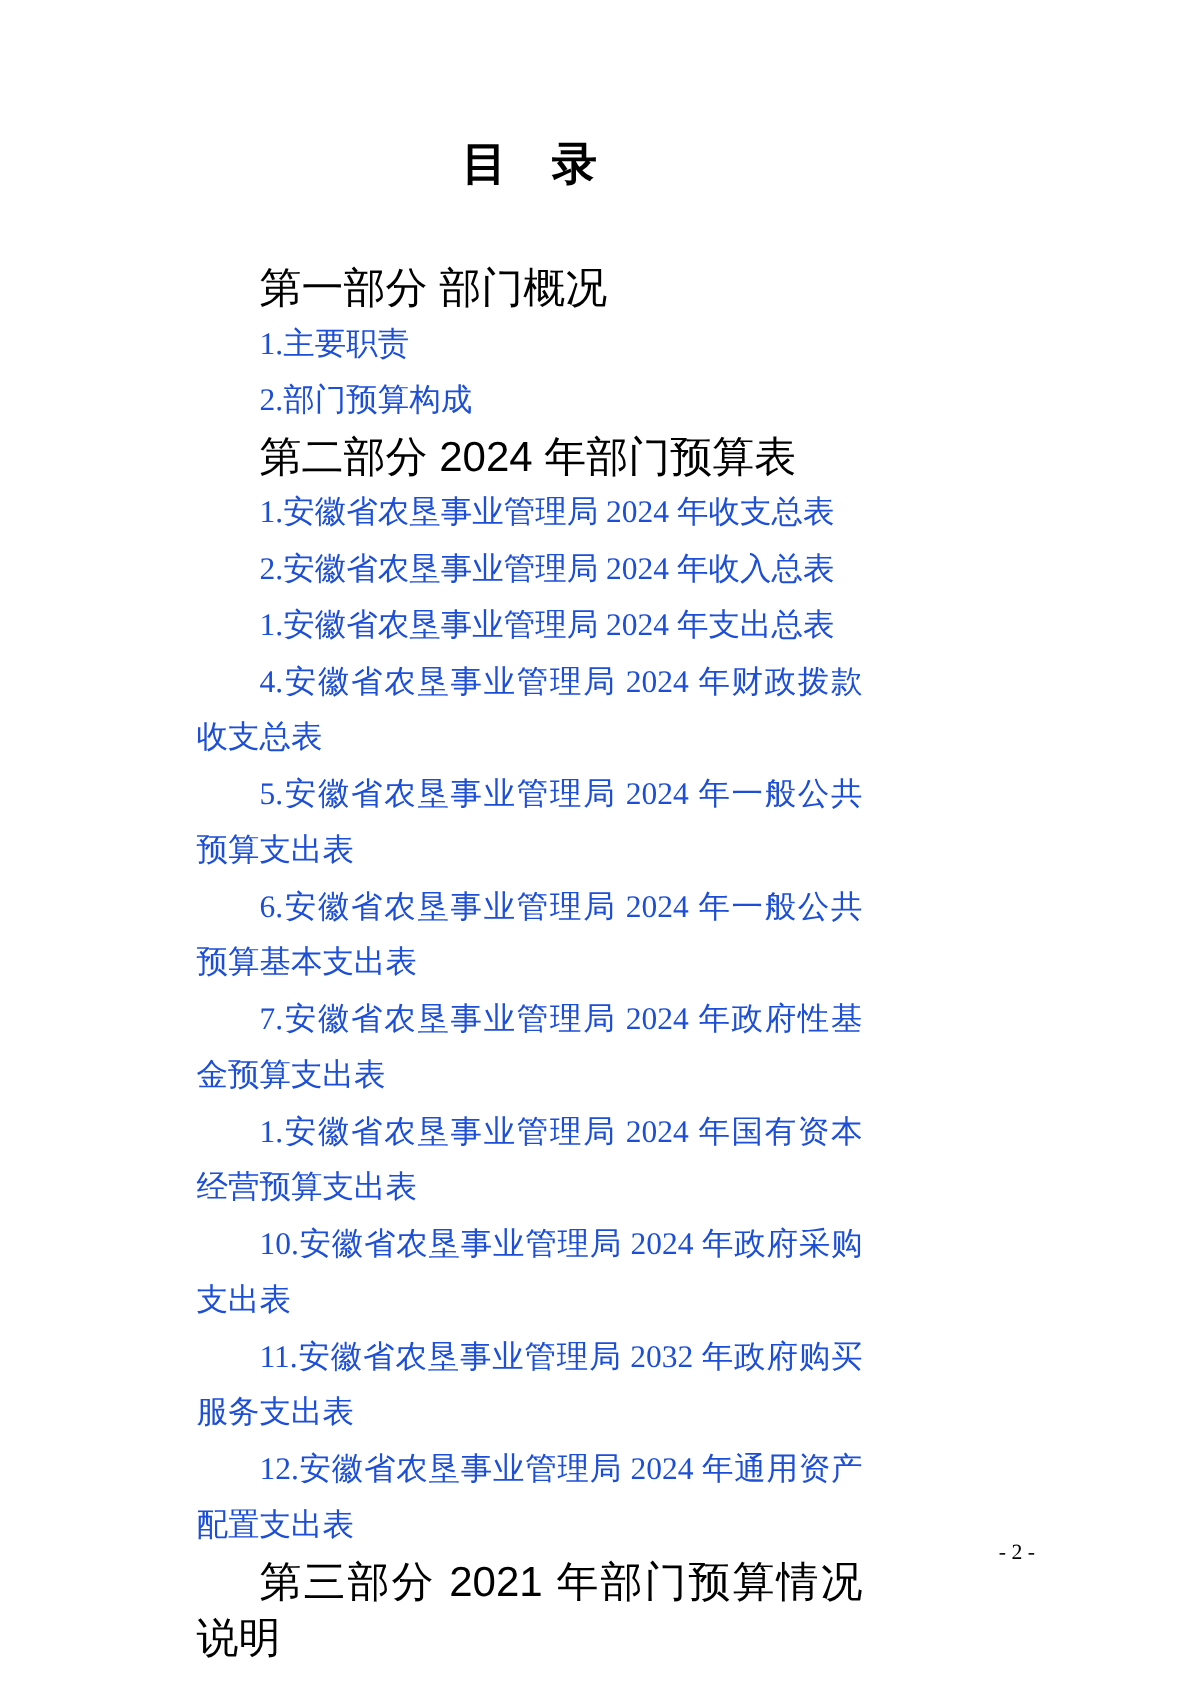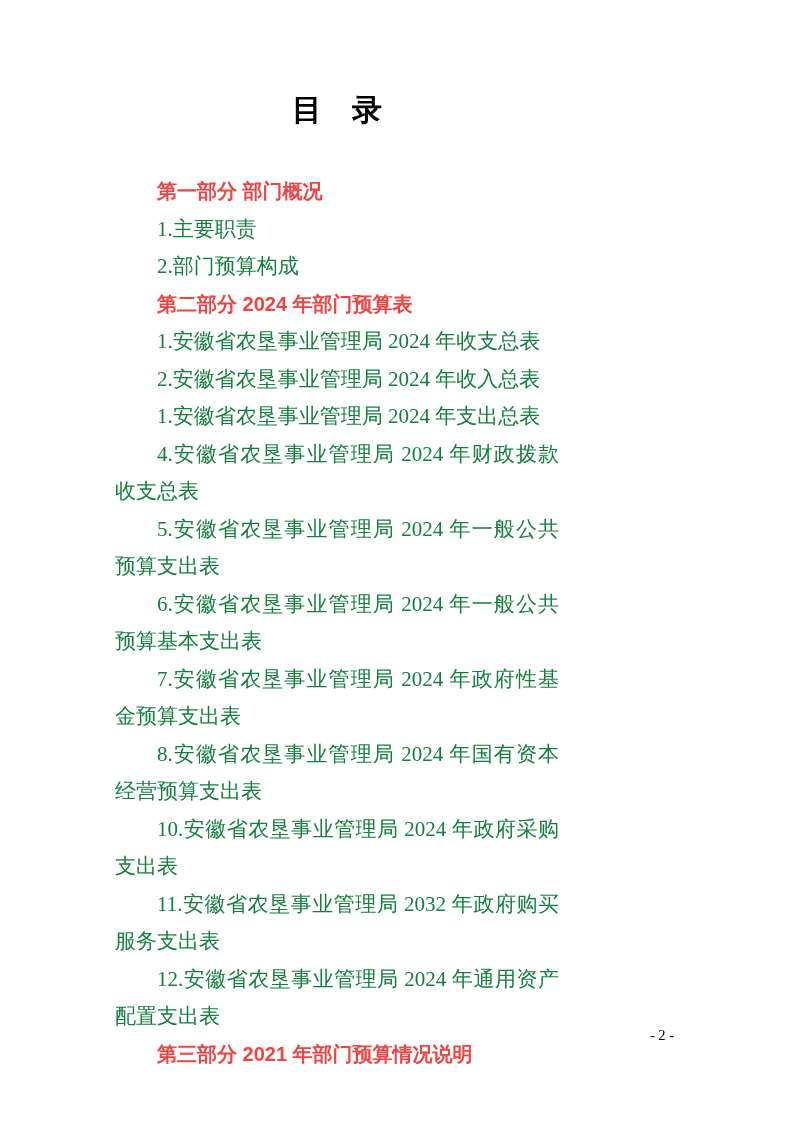"目 录" .page { left: 0 -> 16px }
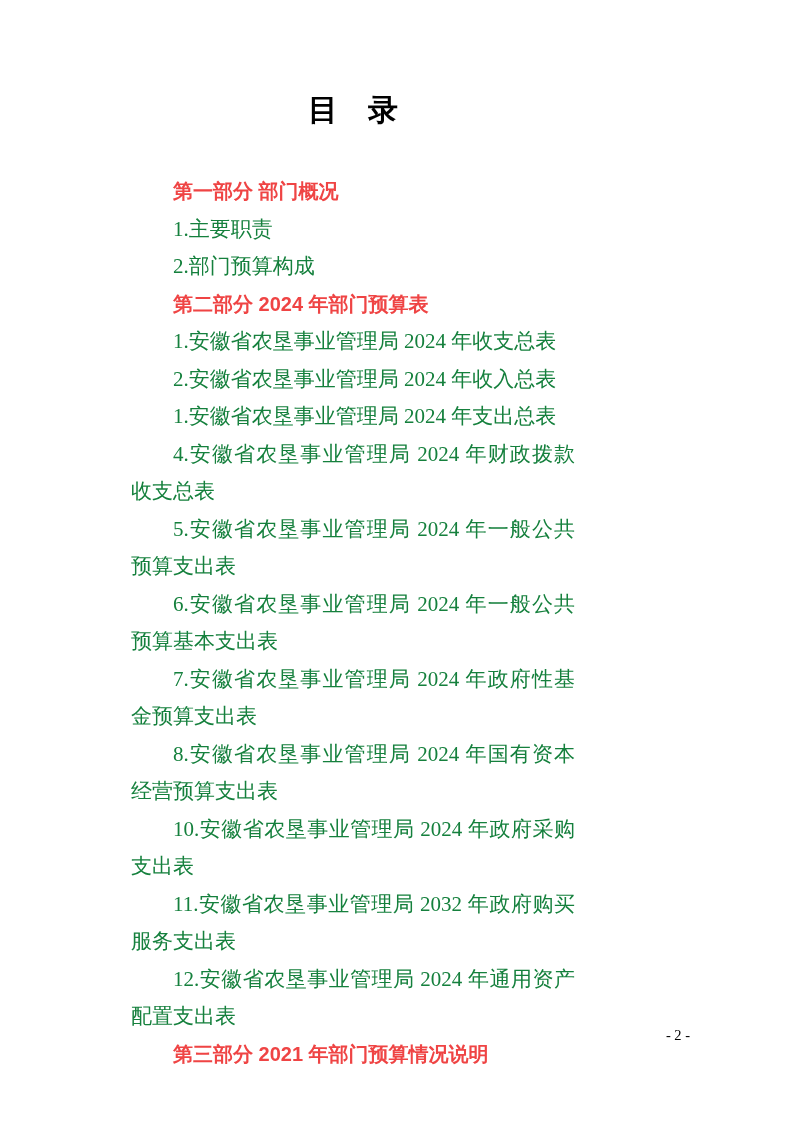"第一部分 部门概况" .section-heading { color: #ef4444 -> #000000; font-size: 20px -> 28px; font-weight: bold -> normal }
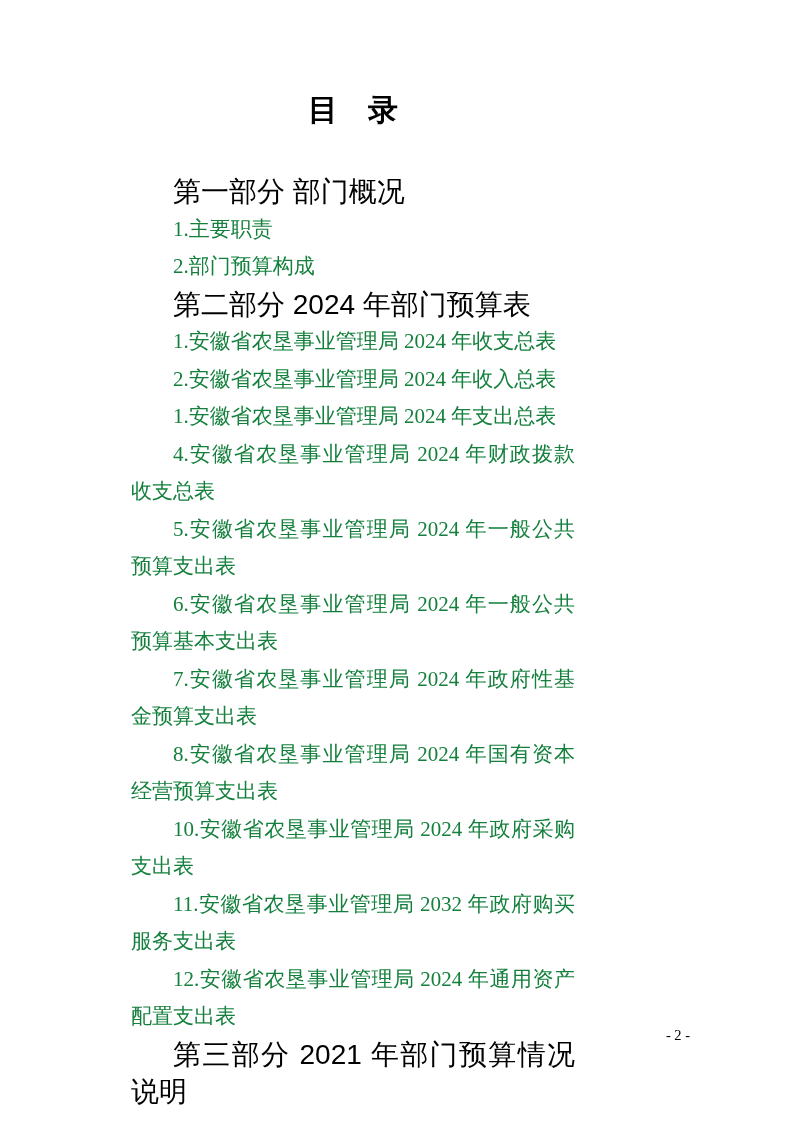"1.主要职责" .toc-item { color: #15803d -> #1d4ed8 }
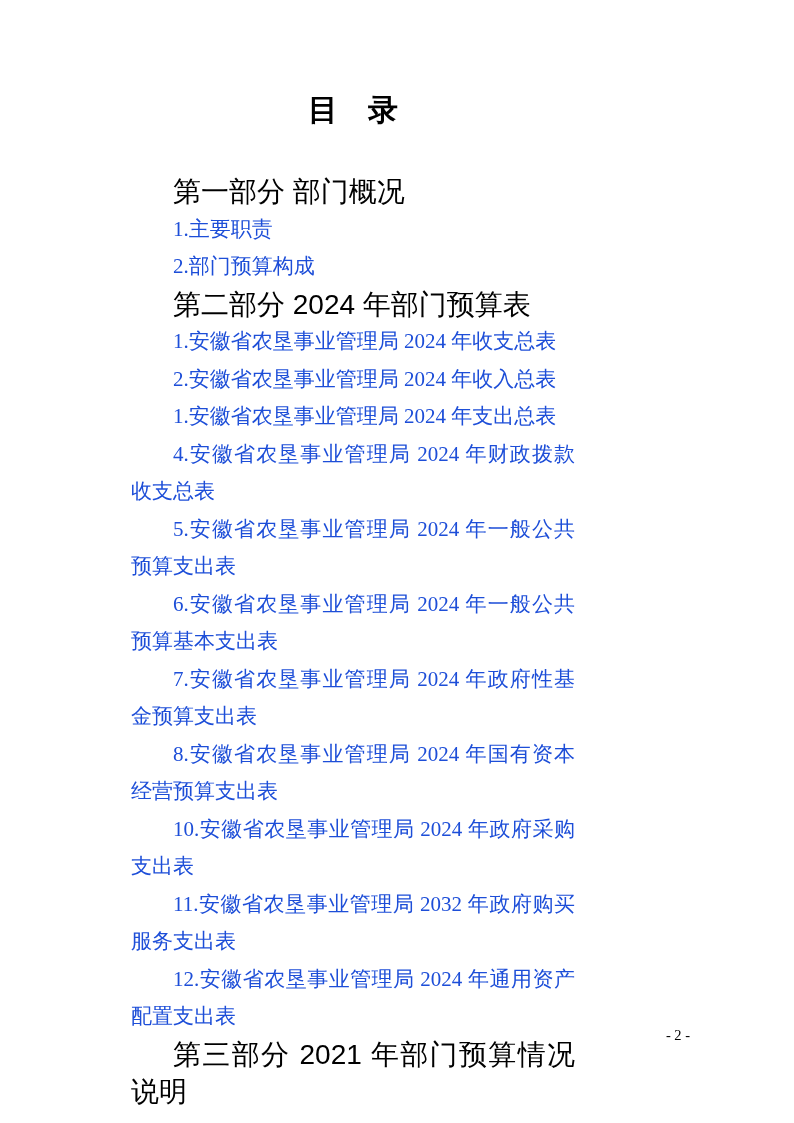"8.安徽省农垦事业管理局 2024 年国有资本经营预算支出表" p.toc-item { text: 8 -> 1 }
